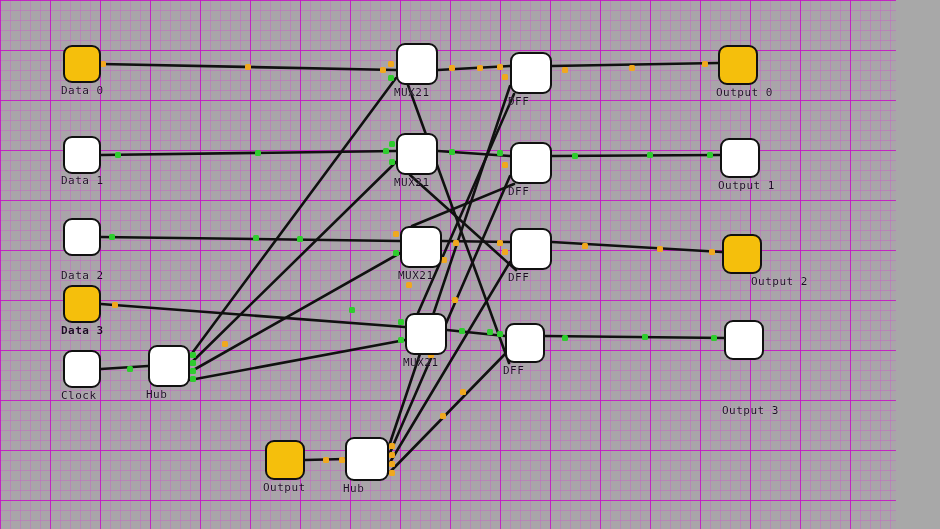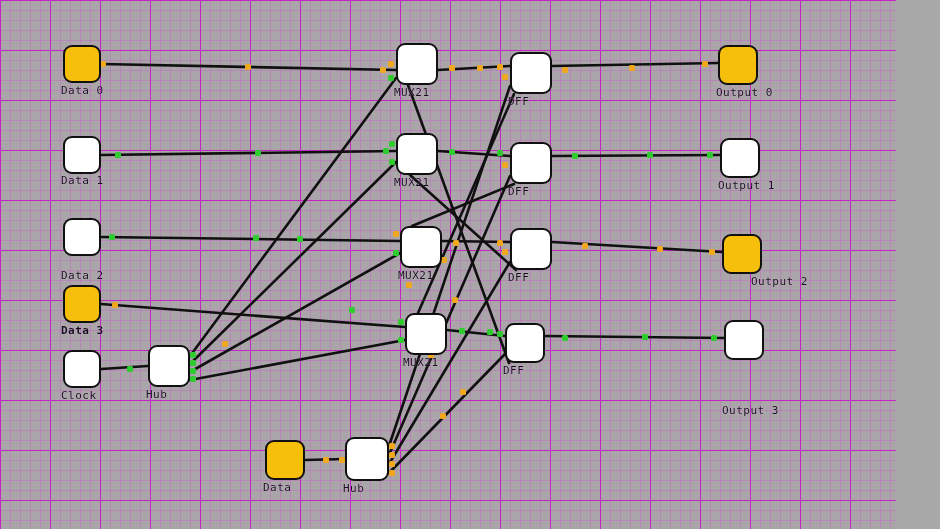"Data" div.label { text: Data -> Output }
